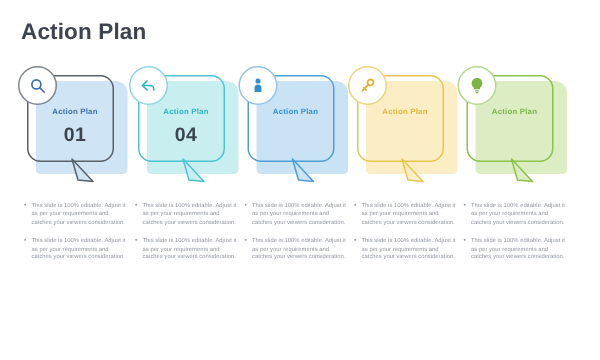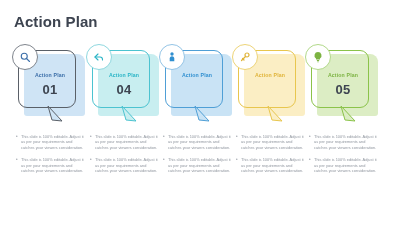"05" div.card-num { html: <div>05</div> -> none }
